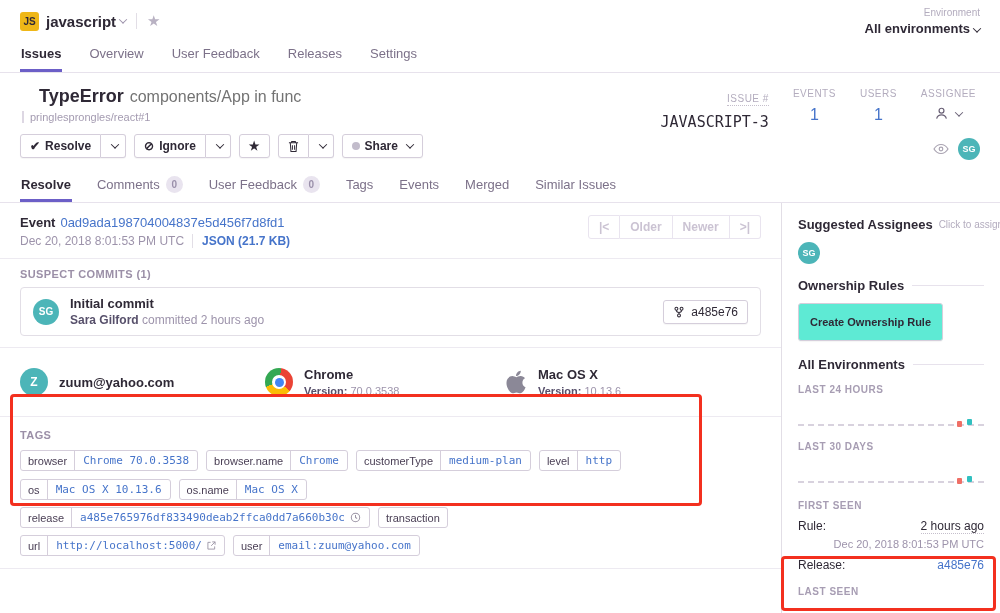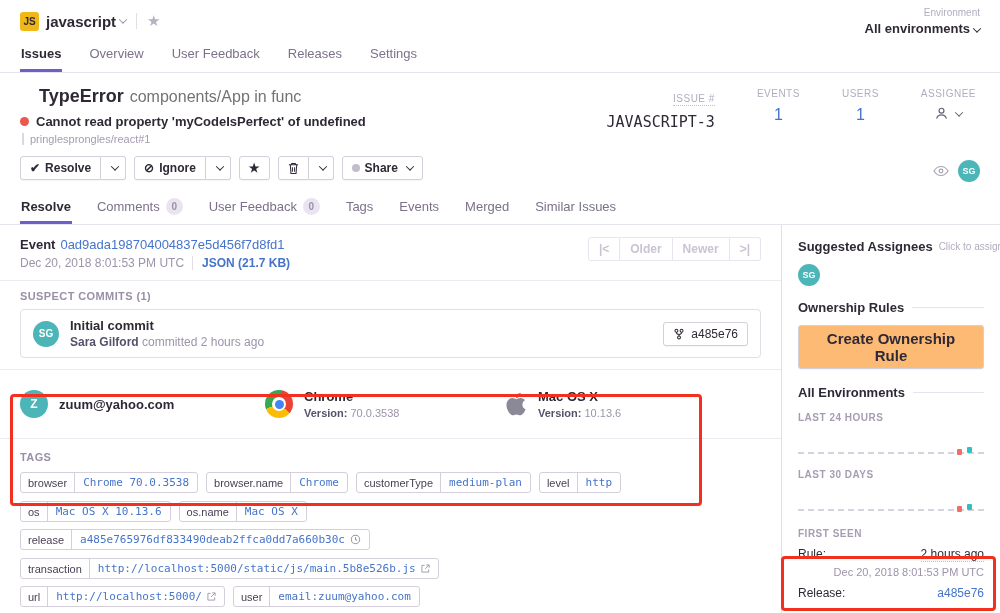"ISSUE #" .ih-stats { gap: 42px -> 24px }
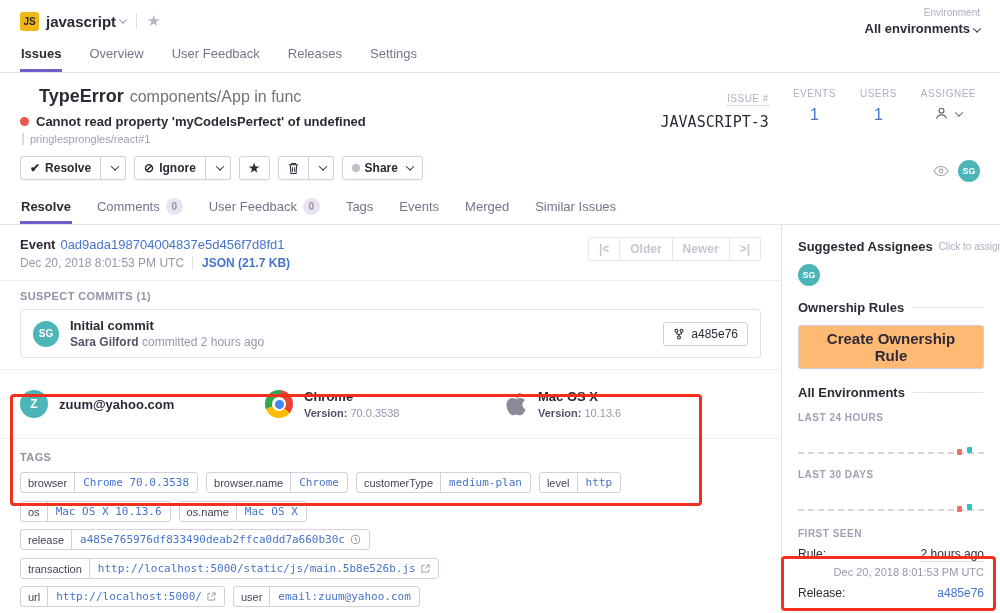"Cannot read property 'myCodeIsPerfect'" div.ih-msg { html: <div> <span></span> <span>Cannot read property 'myCodeIsPerfect' of undefined</span> </div> -> none }
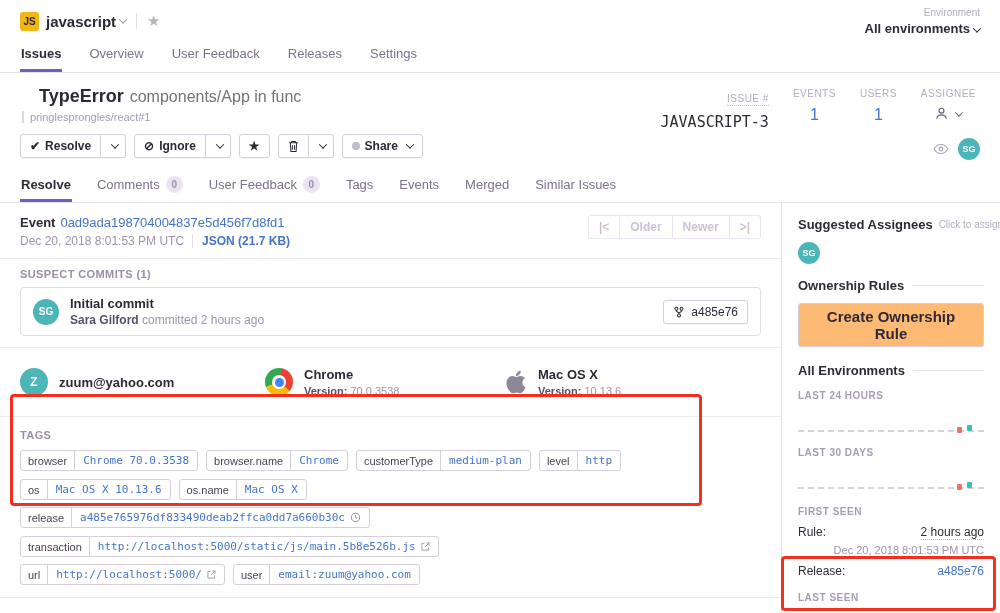"Create Ownership Rule" .create-btn { background: #fdba74 -> #5eead4; font-size: 15px -> 11px; padding: 4px 11px -> 12px 11px }
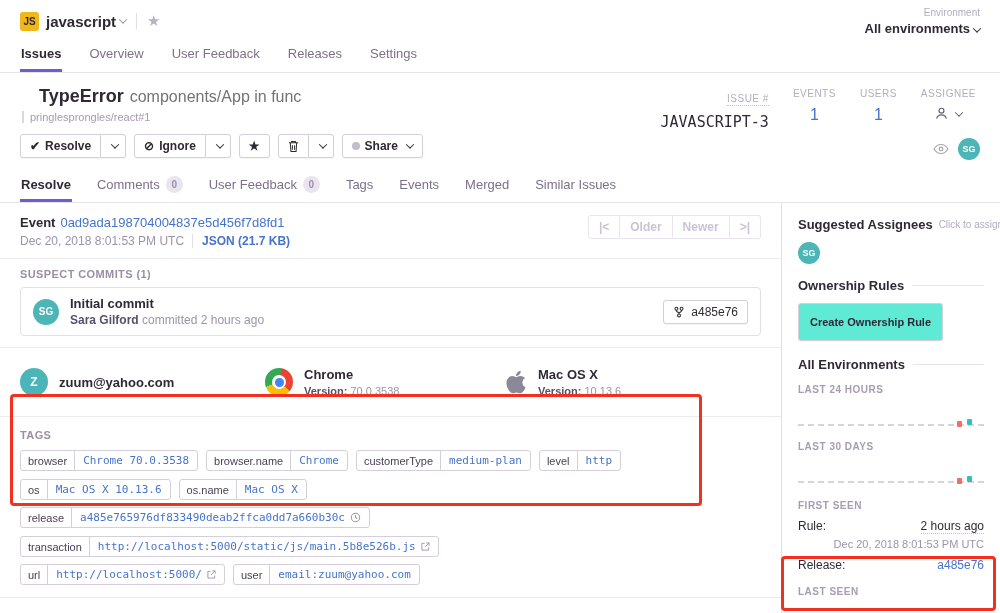"http://localhost:5000/static/js/main.5b8" span.pill-val { html: <span> <span>http://localhost:5000/static/js/main.5b8e526b.js</span> <svg> <path></path> <path></path> </svg> </span> -> none }
